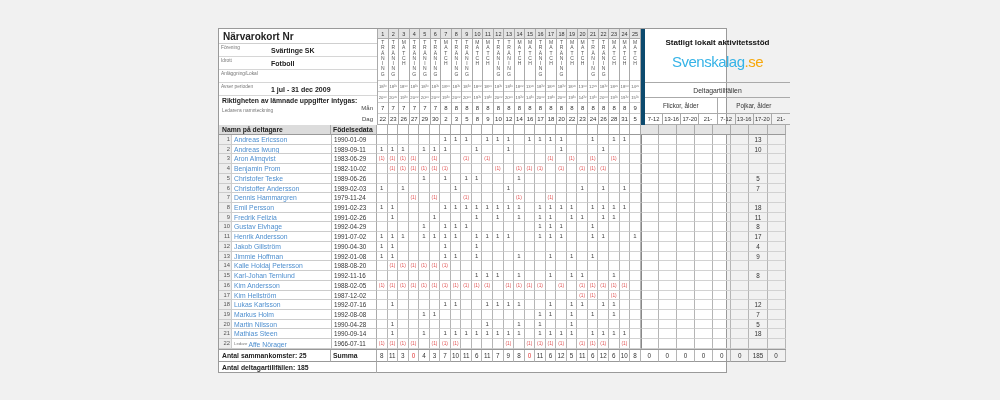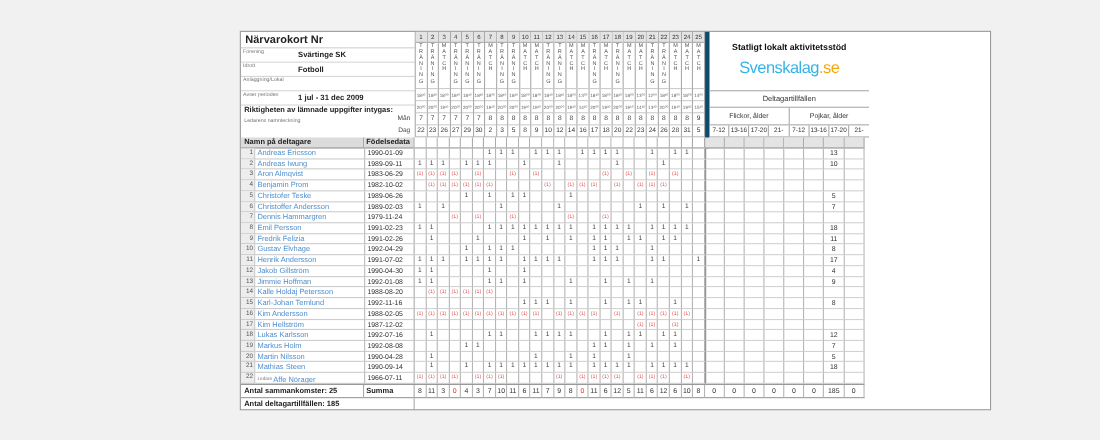"Närvarokort Nr" .card { width: 683px -> 509px }
